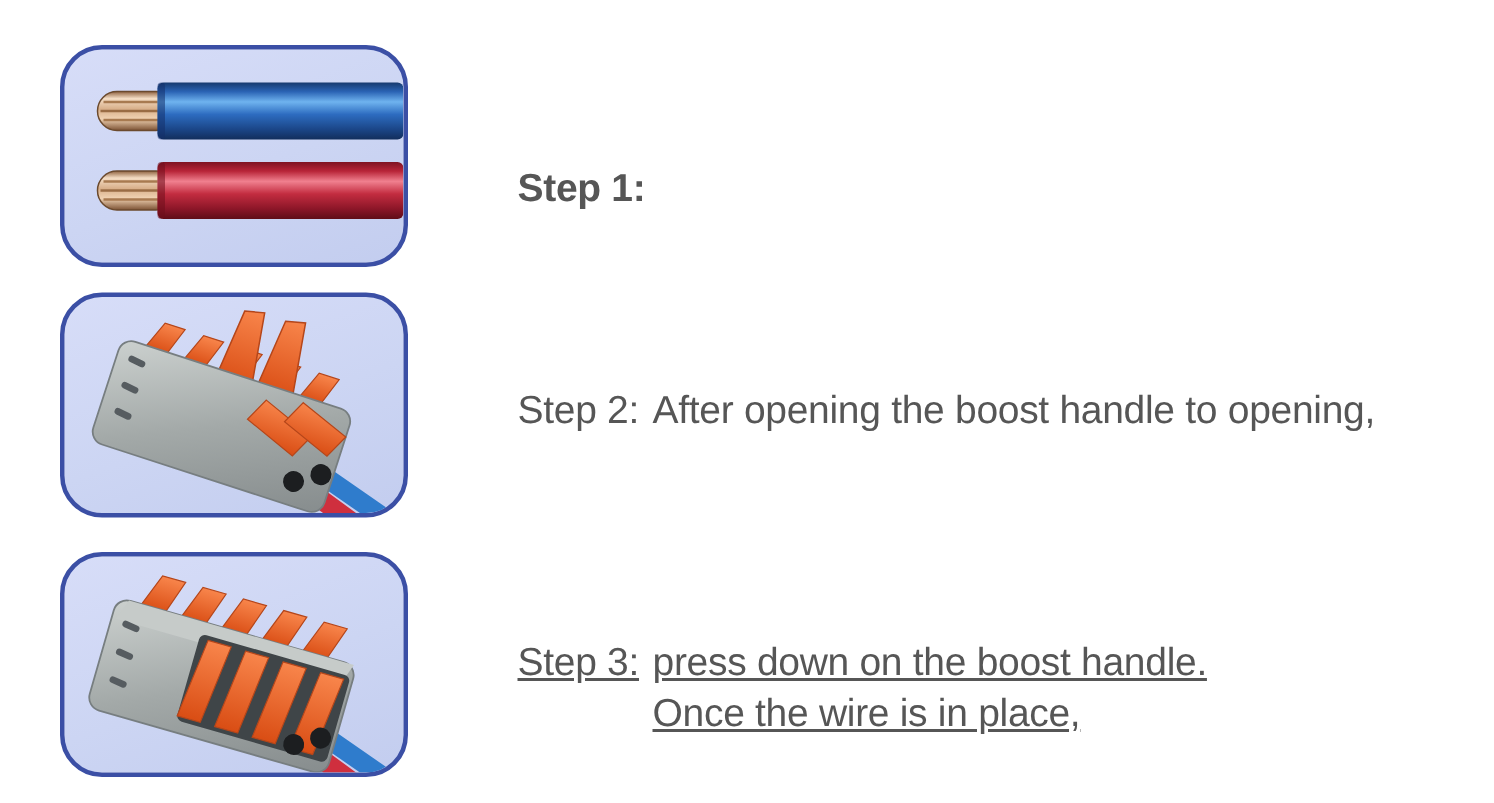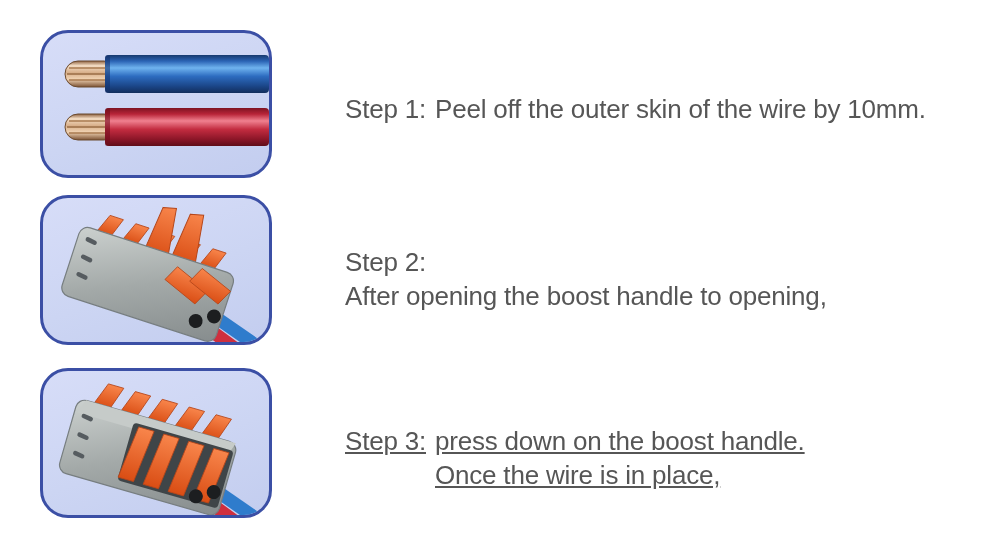"Step 1:" .step-1 { font-weight: none -> bold; top: 92px -> 108px }
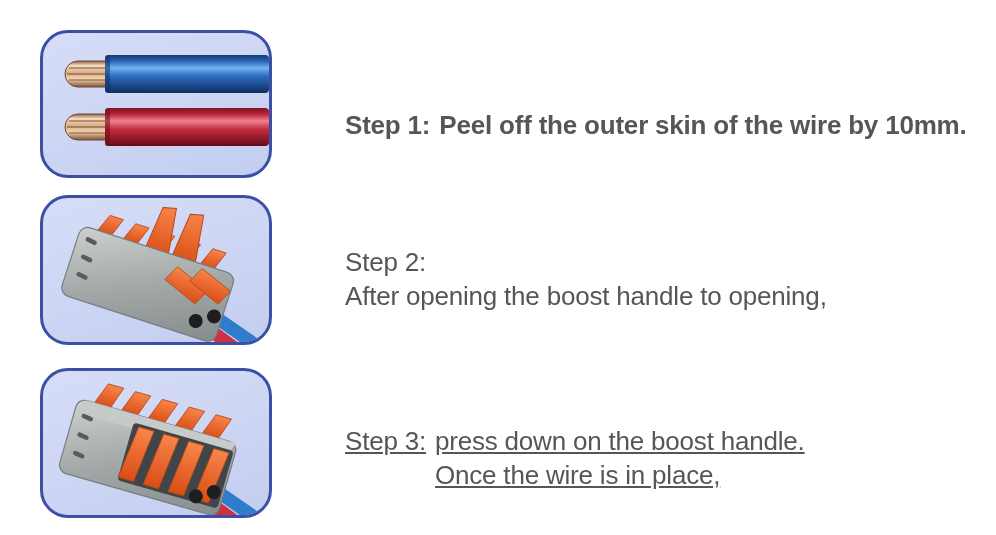"Peel off the outer skin" div.lines { html: <div> <div>Peel off the outer skin of the wire by 10mm.</div> </div> -> none }
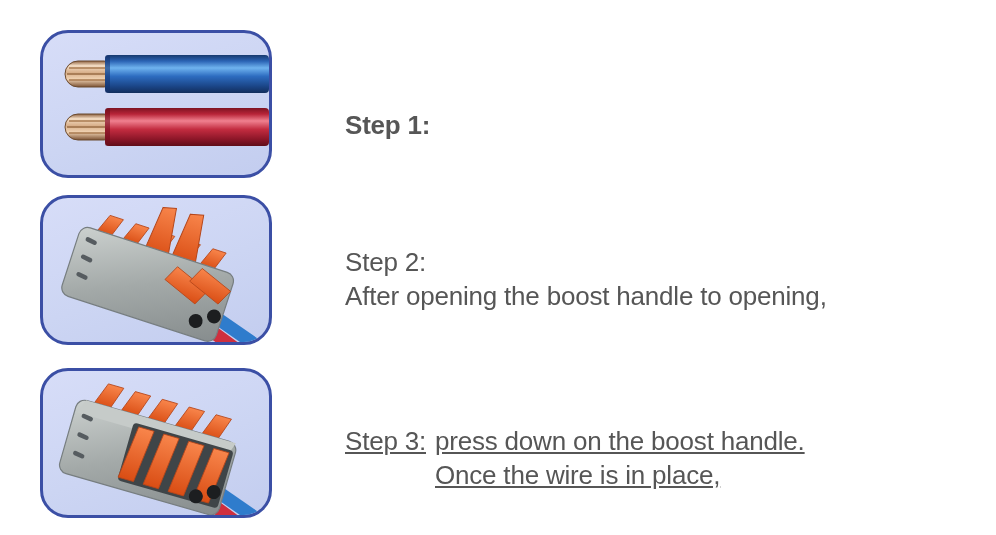"Step 2:" .step-2 { flex-direction: column -> none; top: 245px -> 256px }
